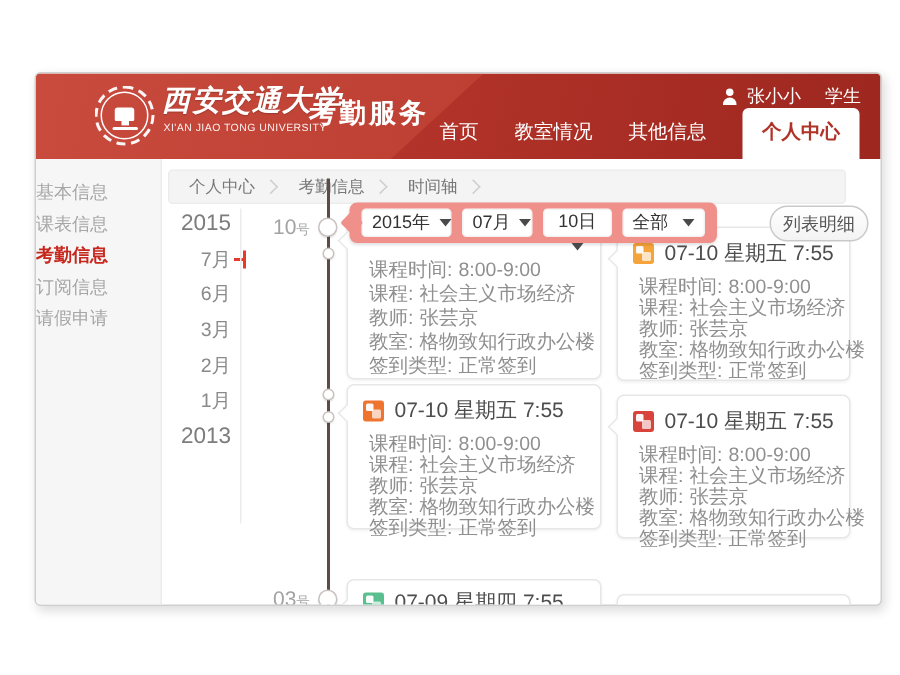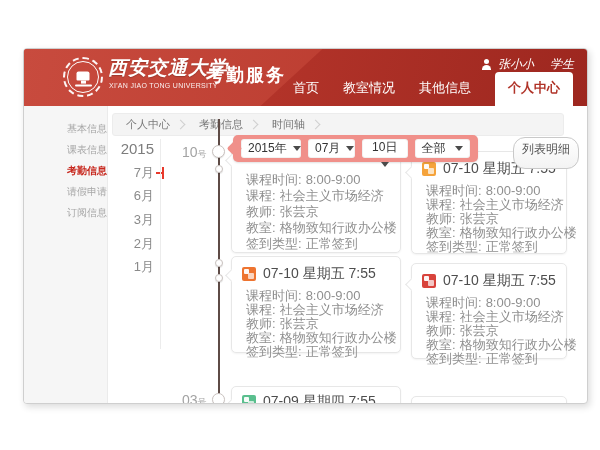"张小小" .user { font-style: italic -> none }
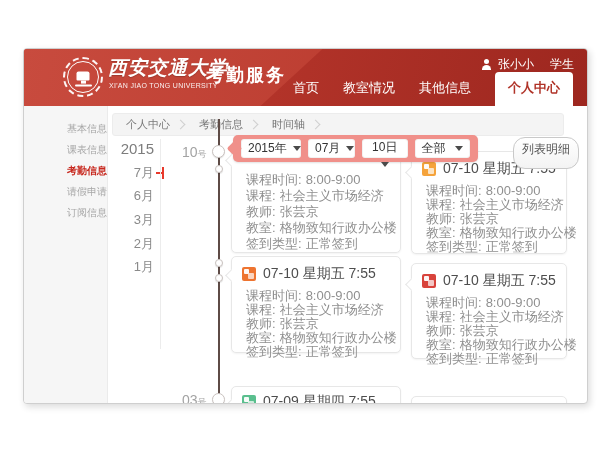"基本信息" .side-item { font-size: 10px -> 12px; text-align: right -> left }
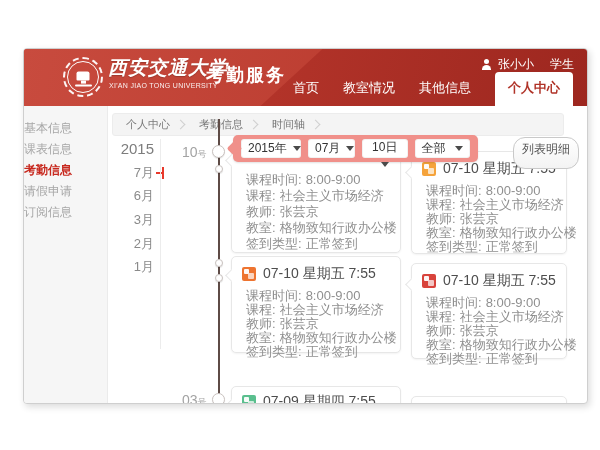"列表明细" .list-btn { height: 32px -> 24px }
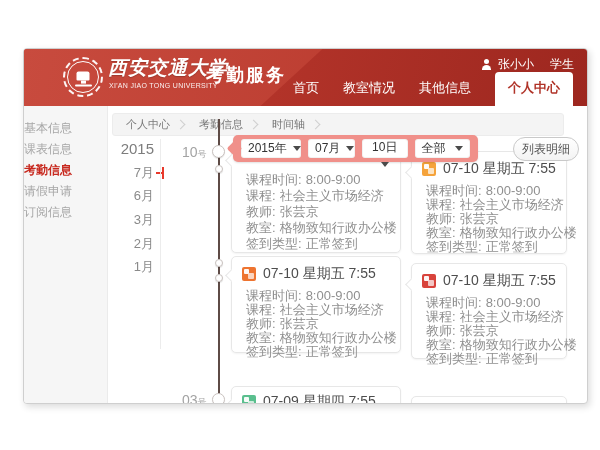"请假申请" span.side-item { order: before "订阅信息" -> after "订阅信息" }
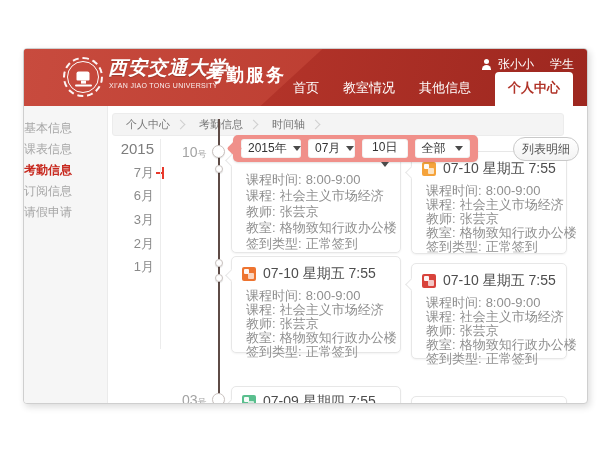"2013" div.scale-row { html: none -> <div>2013</div> }
